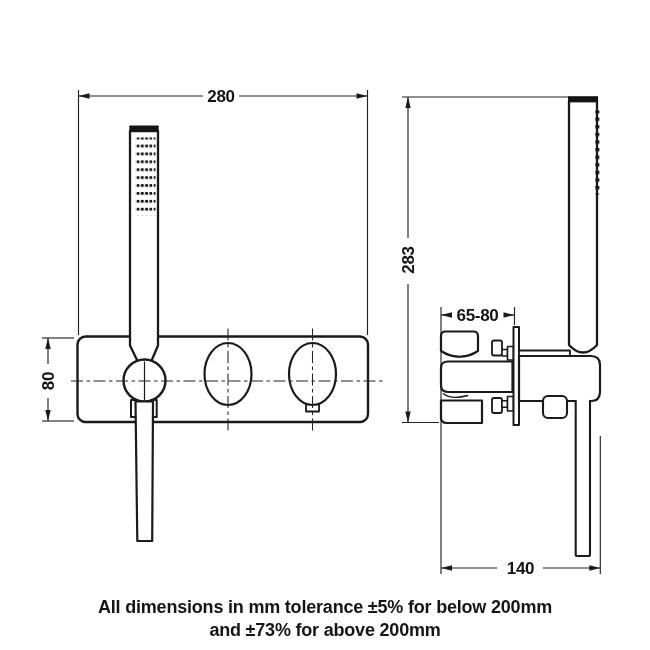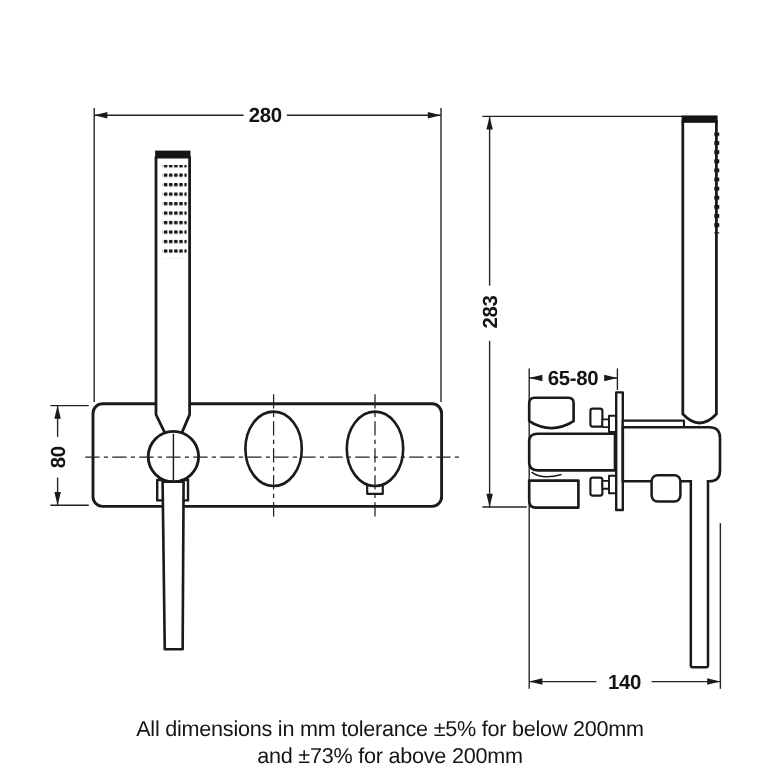"All dimensions in mm tolerance" .note { font-weight: normal -> bold }
